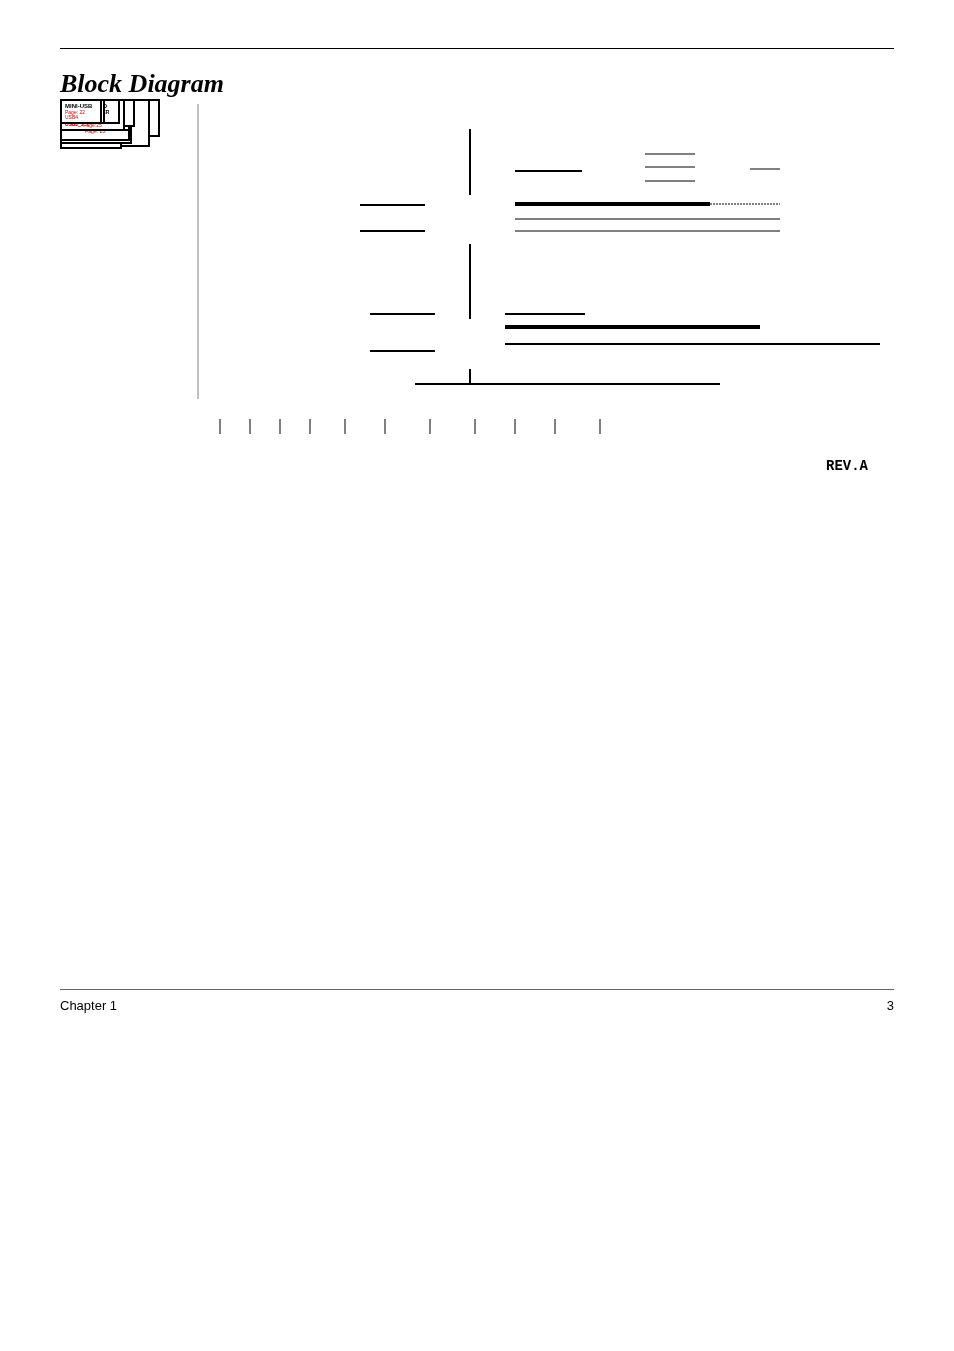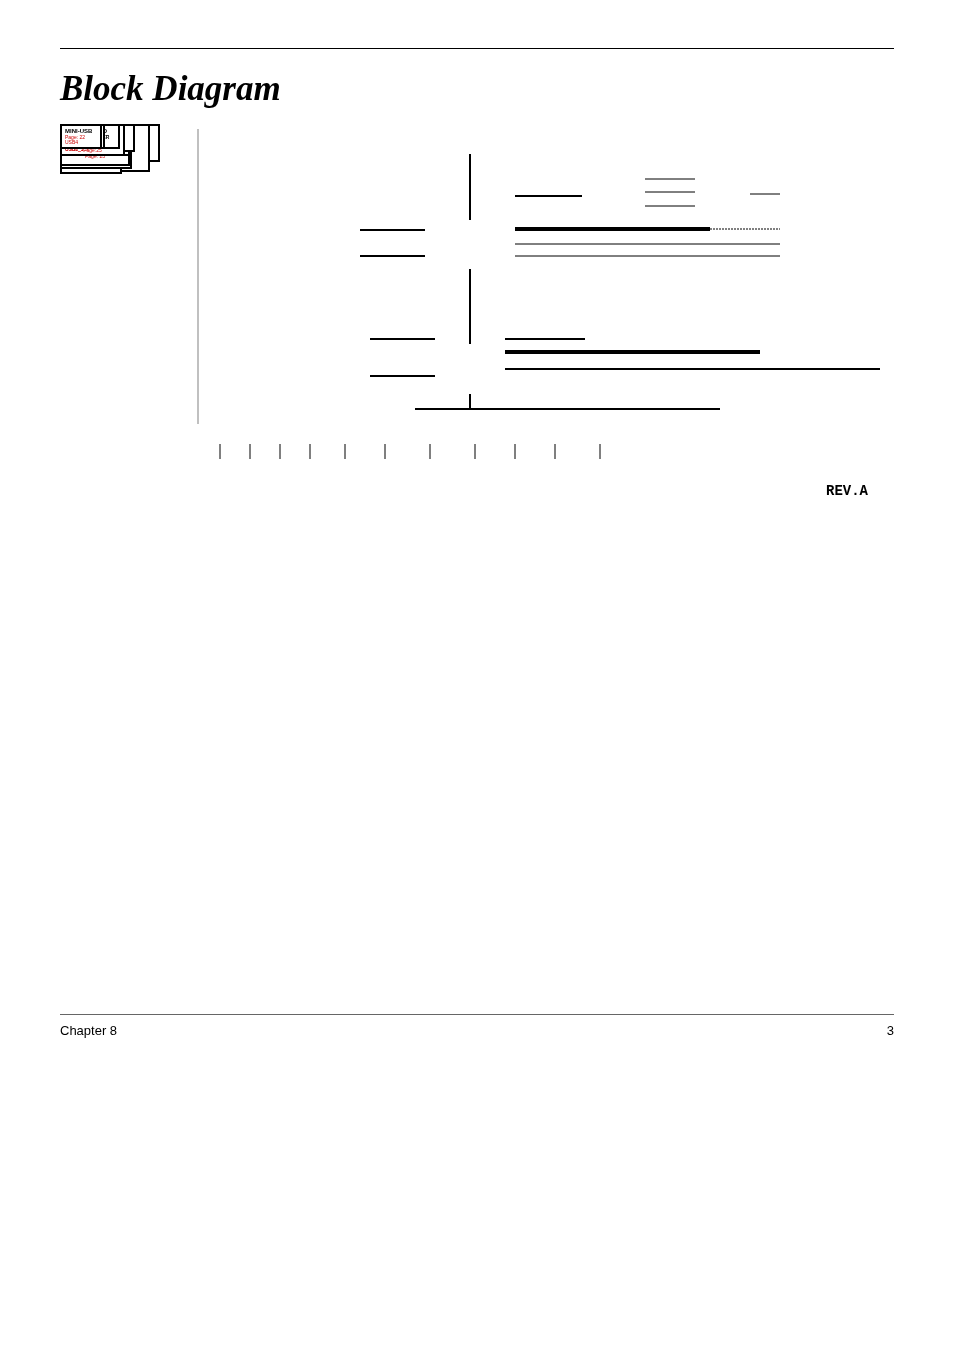"Block Diagram" .title { font-size: 35px -> 26px; margin-bottom: 15px -> none }
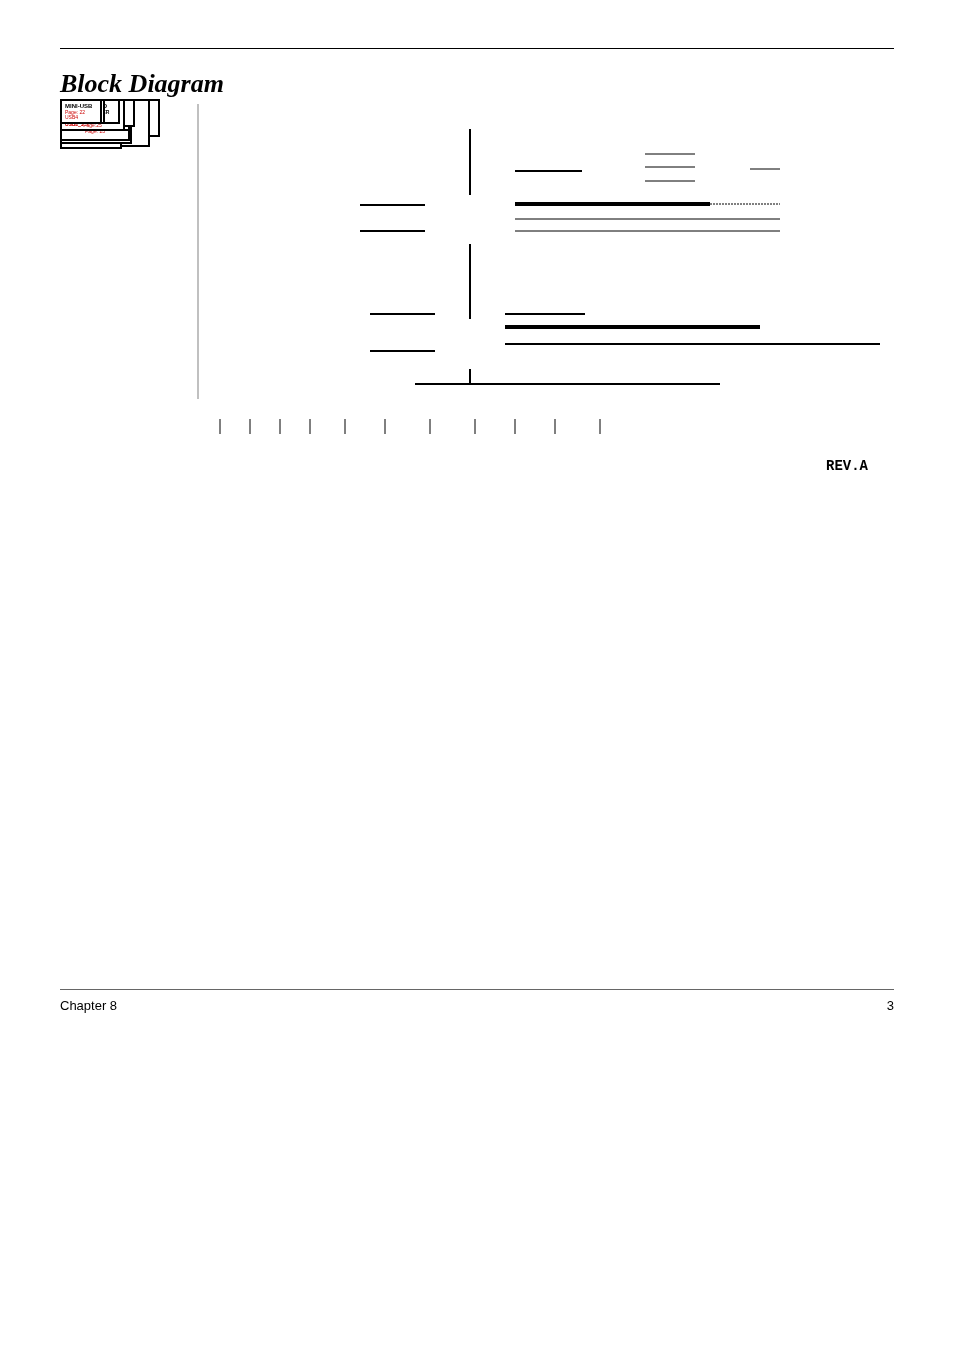"Chapter 8" span { text: 8 -> 1 }
